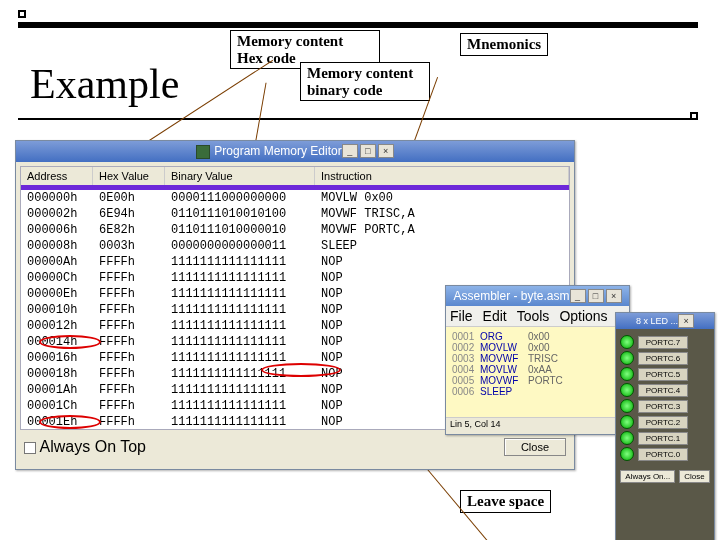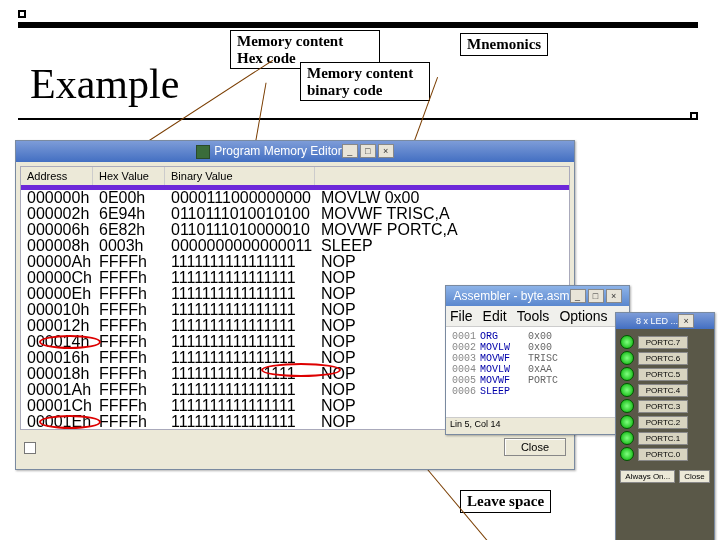"Instruction" div.gh-instr { html: none -> <div>Instruction</div> }
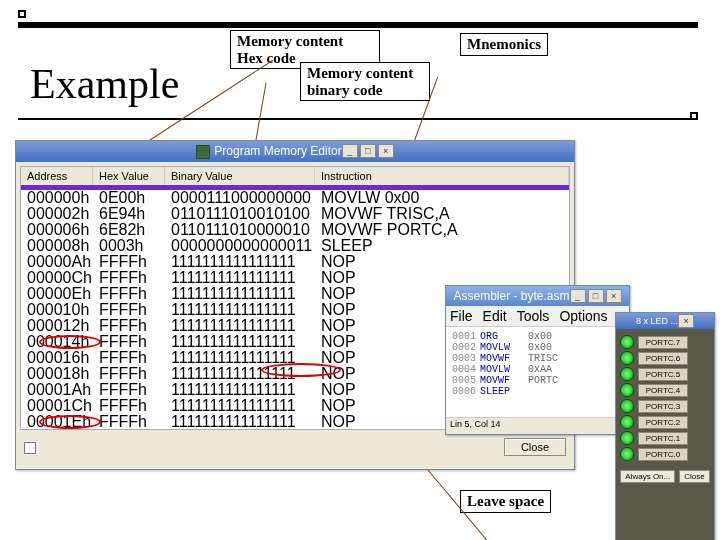"000000h" .grows { font-family: Liberation Sans, sans-serif -> Liberation Mono, monospace; font-size: 16px -> 12px }
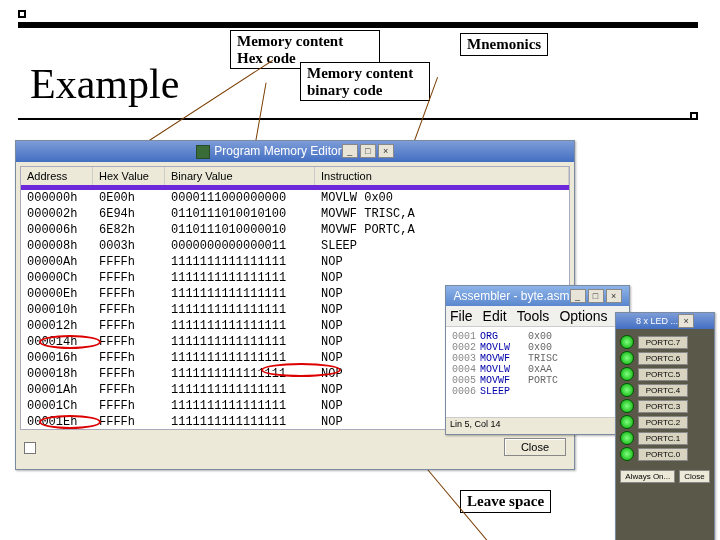"0001" .asm-body { background: #ffffff -> #fef9c3; font-family: Liberation Mono, monospace -> Liberation Sans, sans-serif }
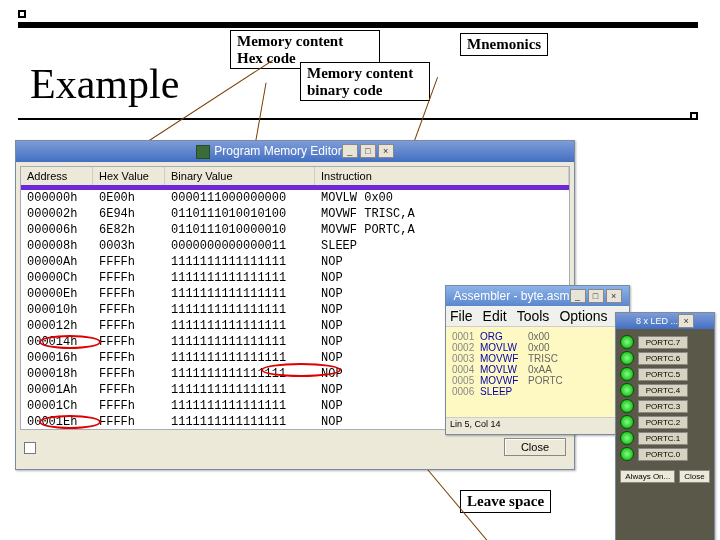"Always On Top" span { html: none -> <span>Always On Top</span> }
